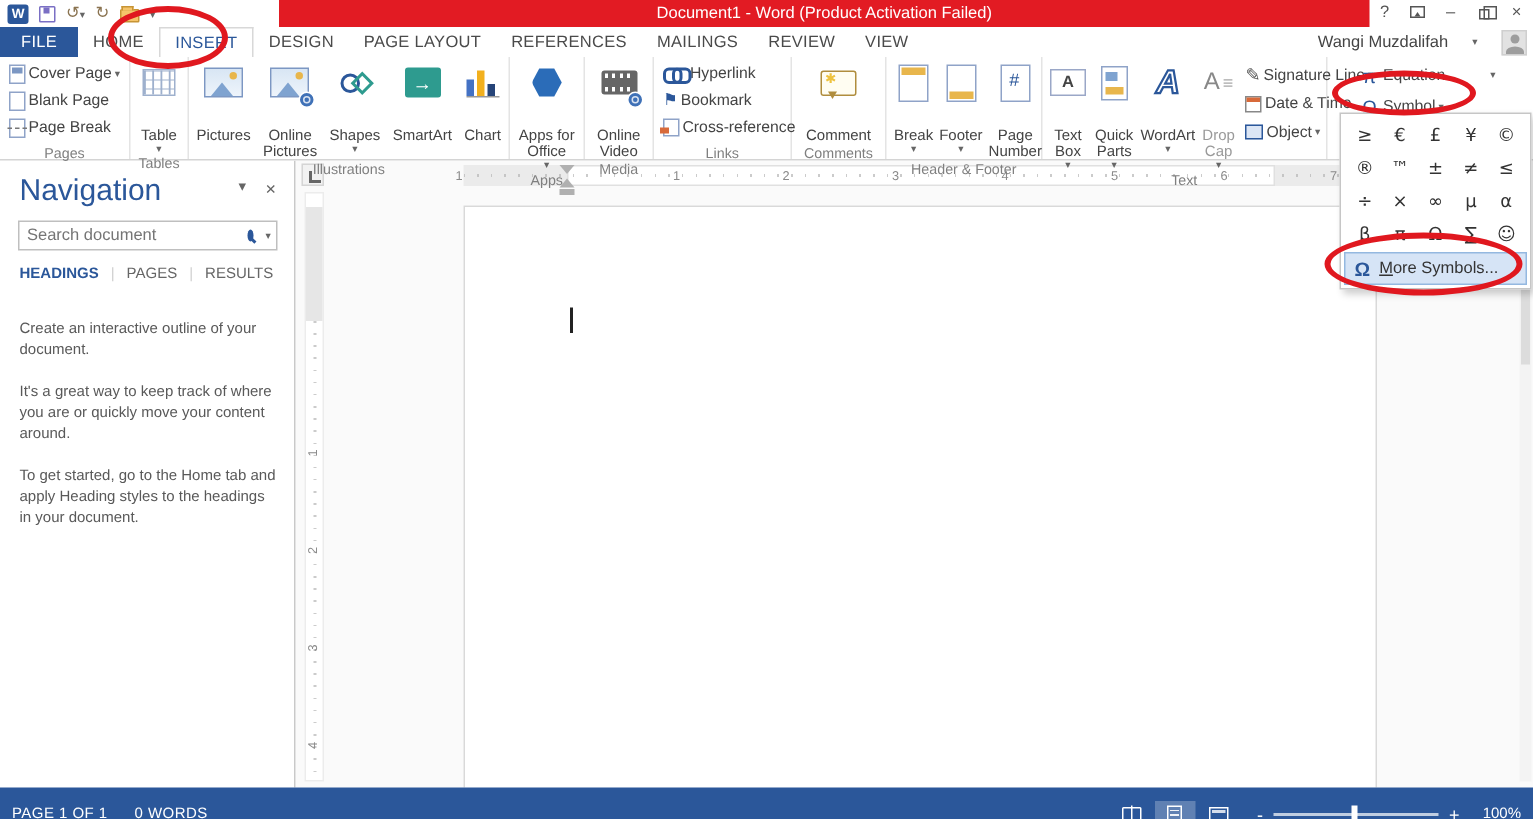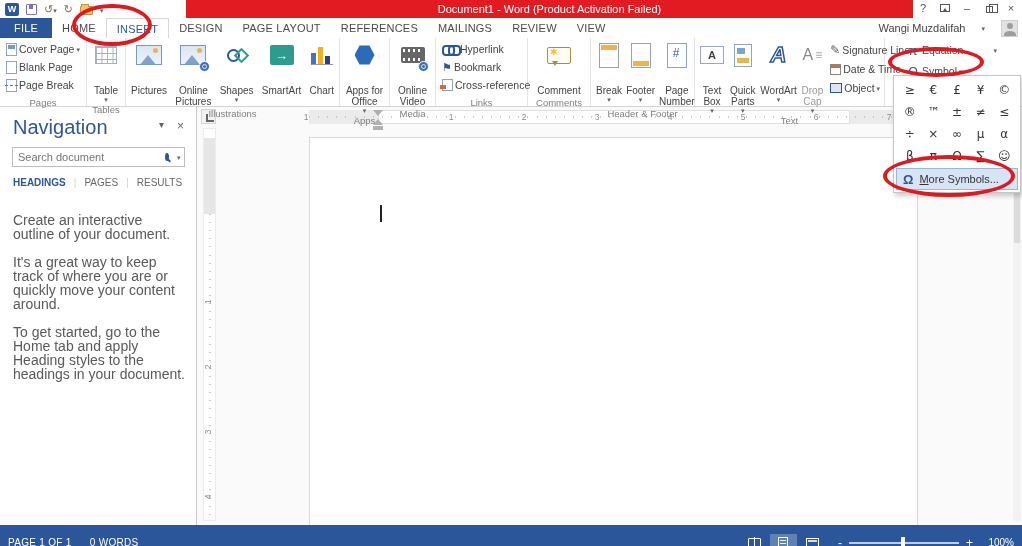"Create an interactive outline of" .nav-body { font-size: 14px -> 10px }
